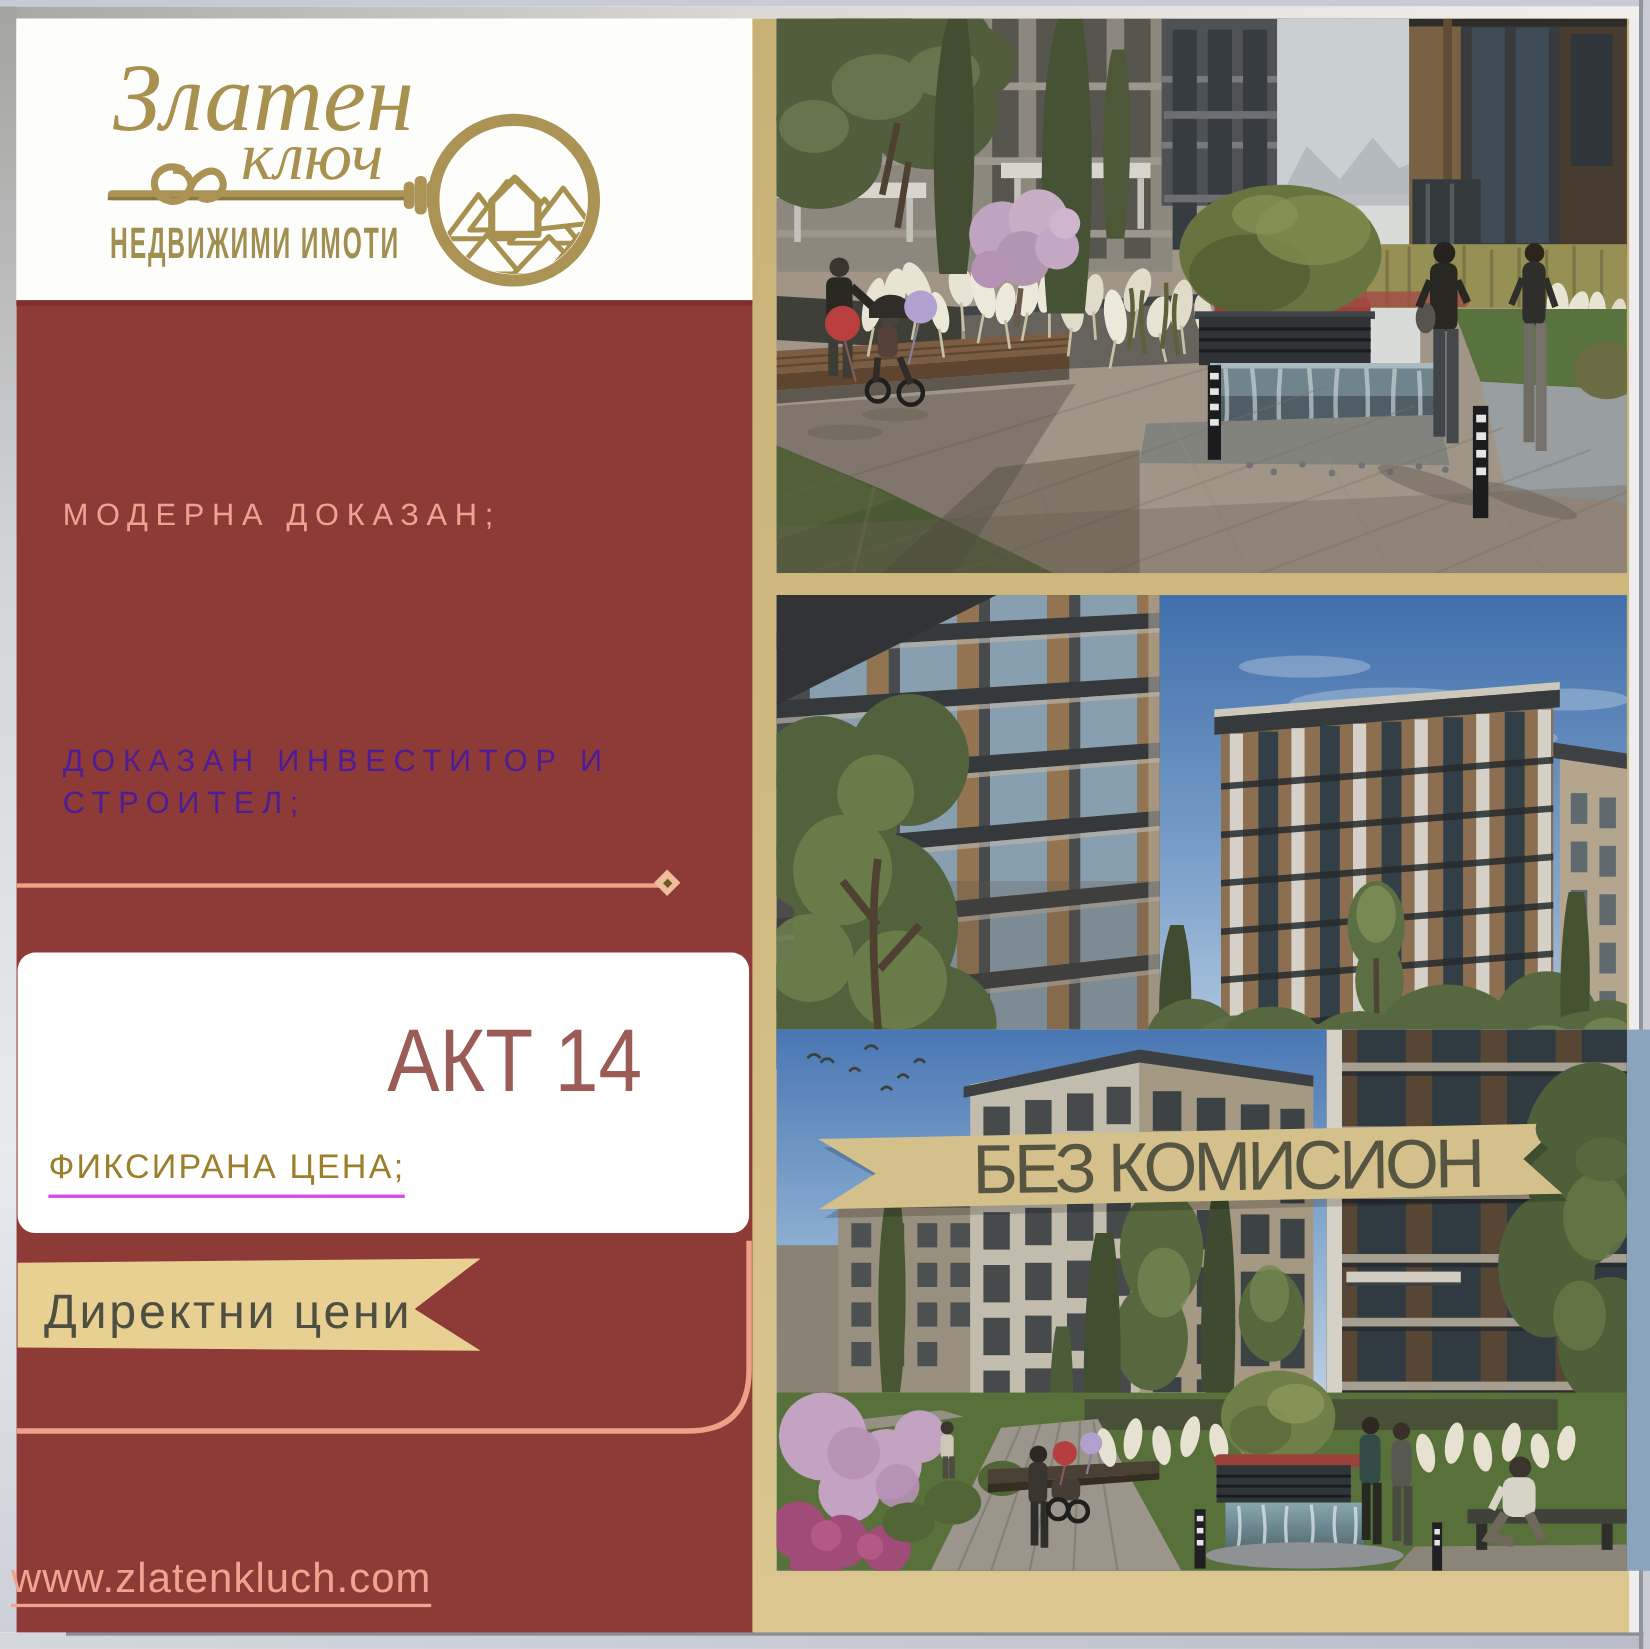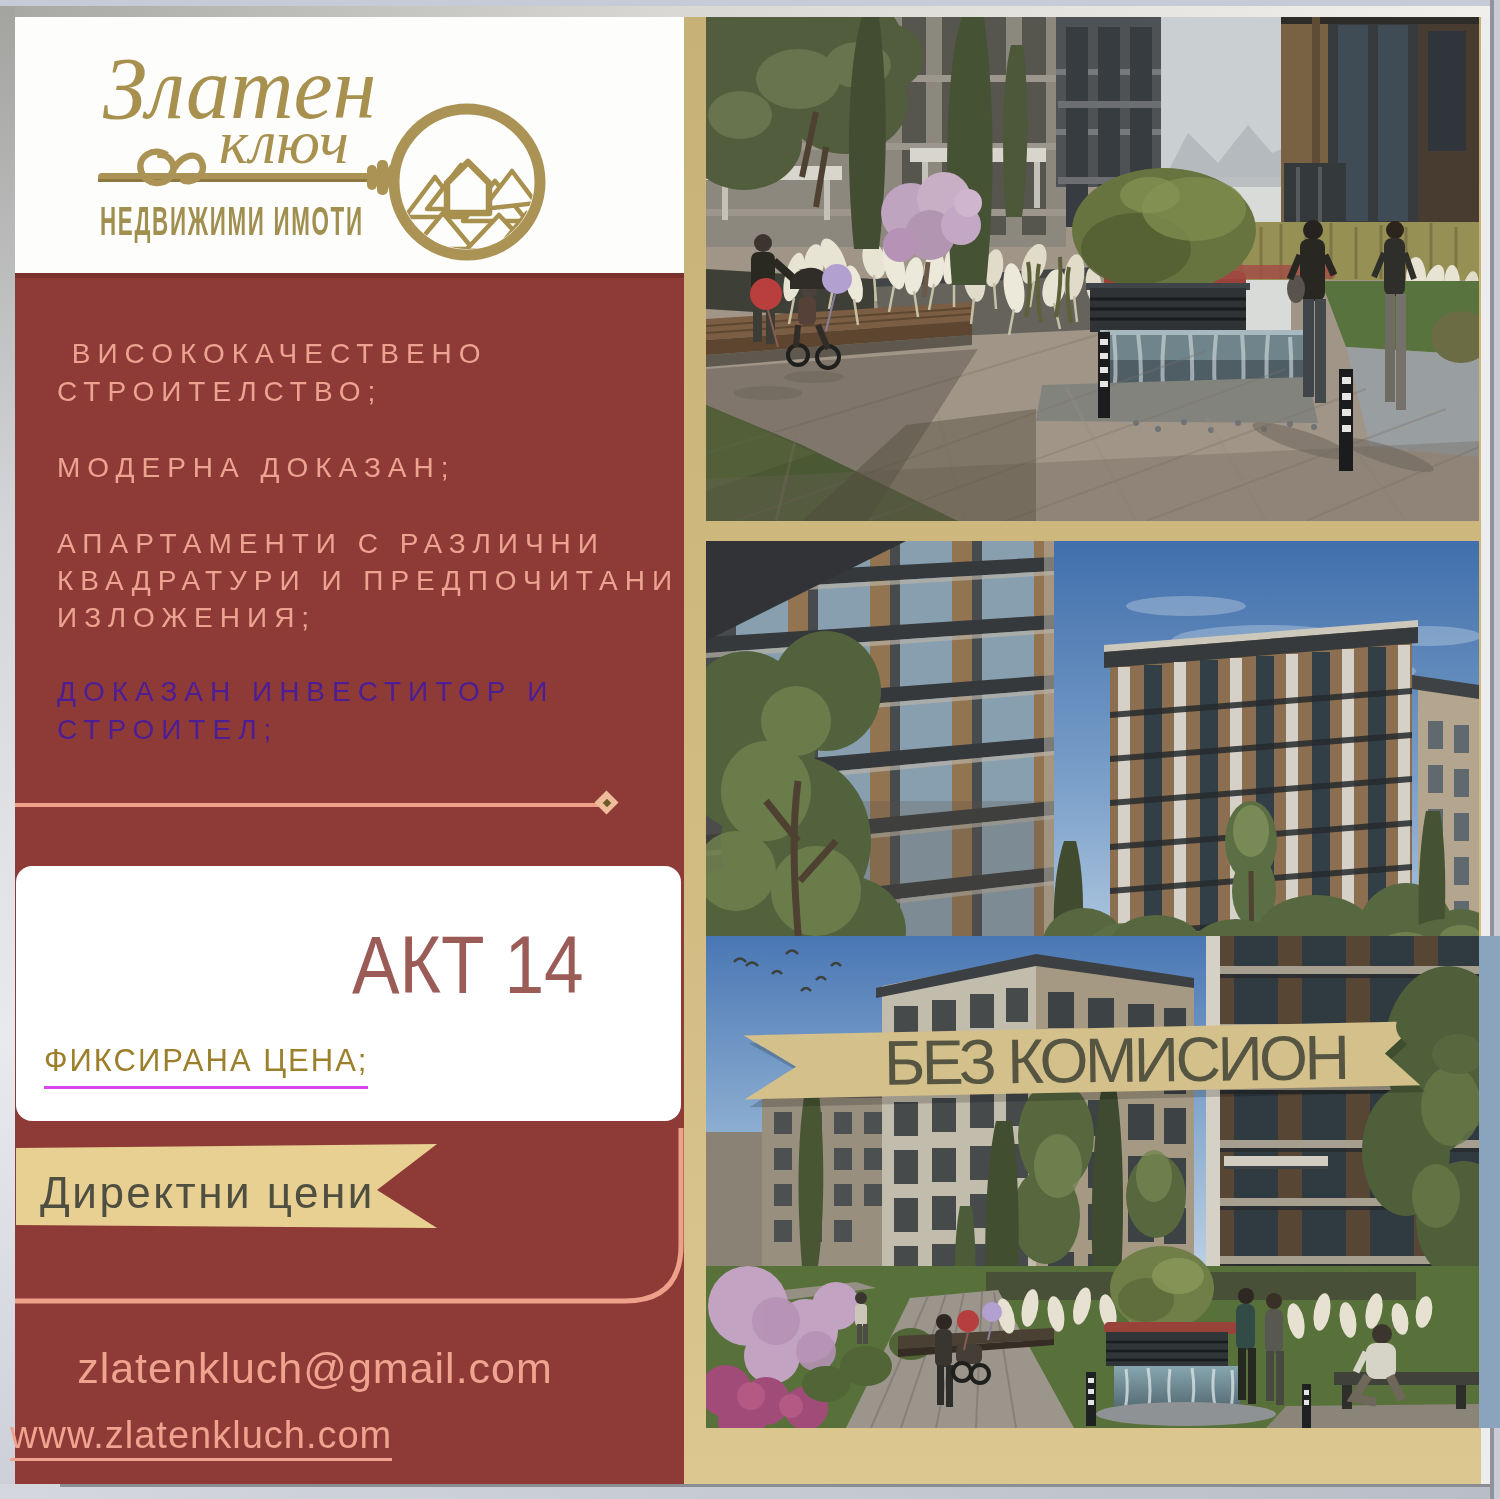"ВИСОКОКАЧЕСТВЕНО" div.abs { html: <div>&nbsp;ВИСОКОКАЧЕСТВЕНО<br>СТРОИТЕЛСТВО;</div> -> none }
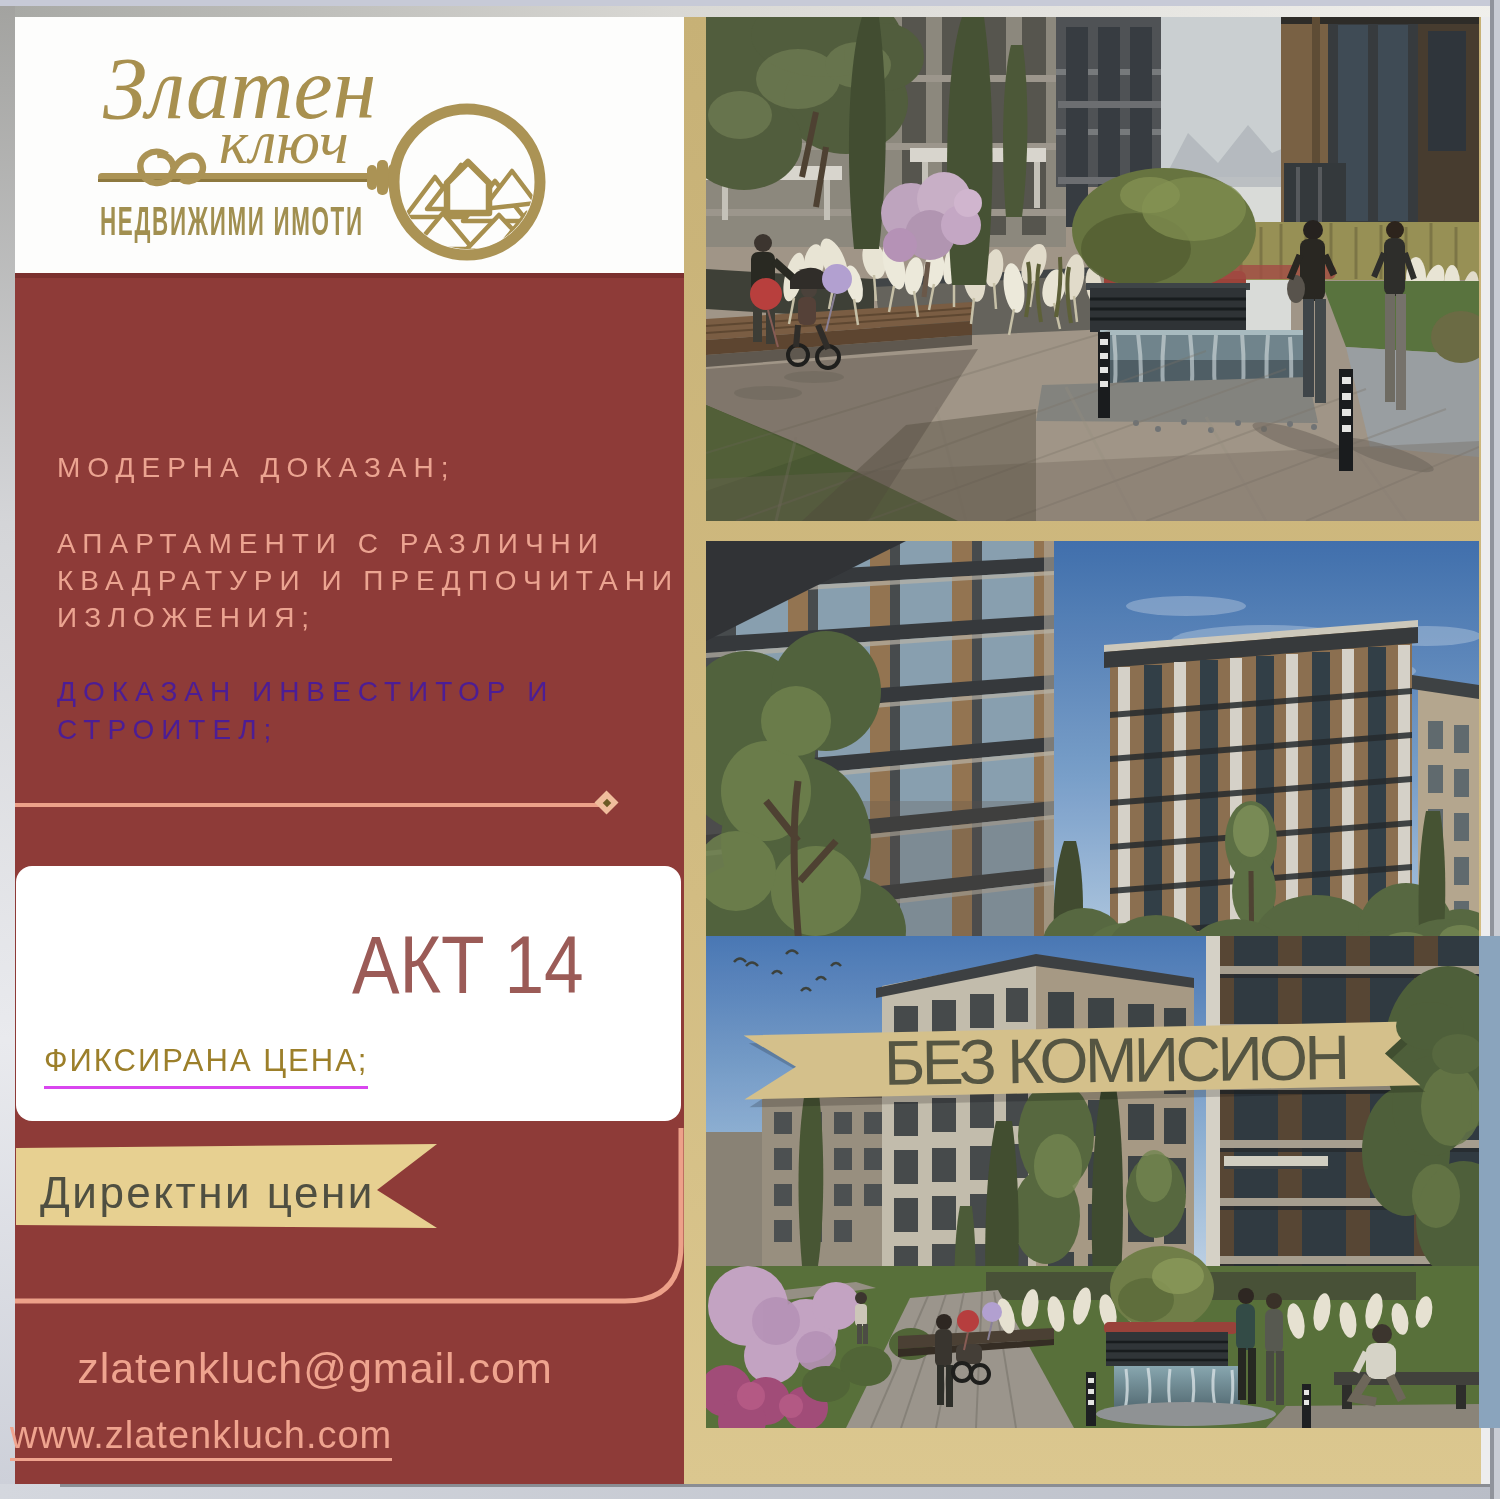"АПАРТАМЕНТИ С РАЗЛИЧНИ КВАДРАТУРИ И" div.abs { html: <div>АПАРТАМЕНТИ С РАЗЛИЧНИ КВАДРАТУРИ И ПРЕДПОЧИТАНИ ИЗЛОЖЕНИЯ;</div> -> none }
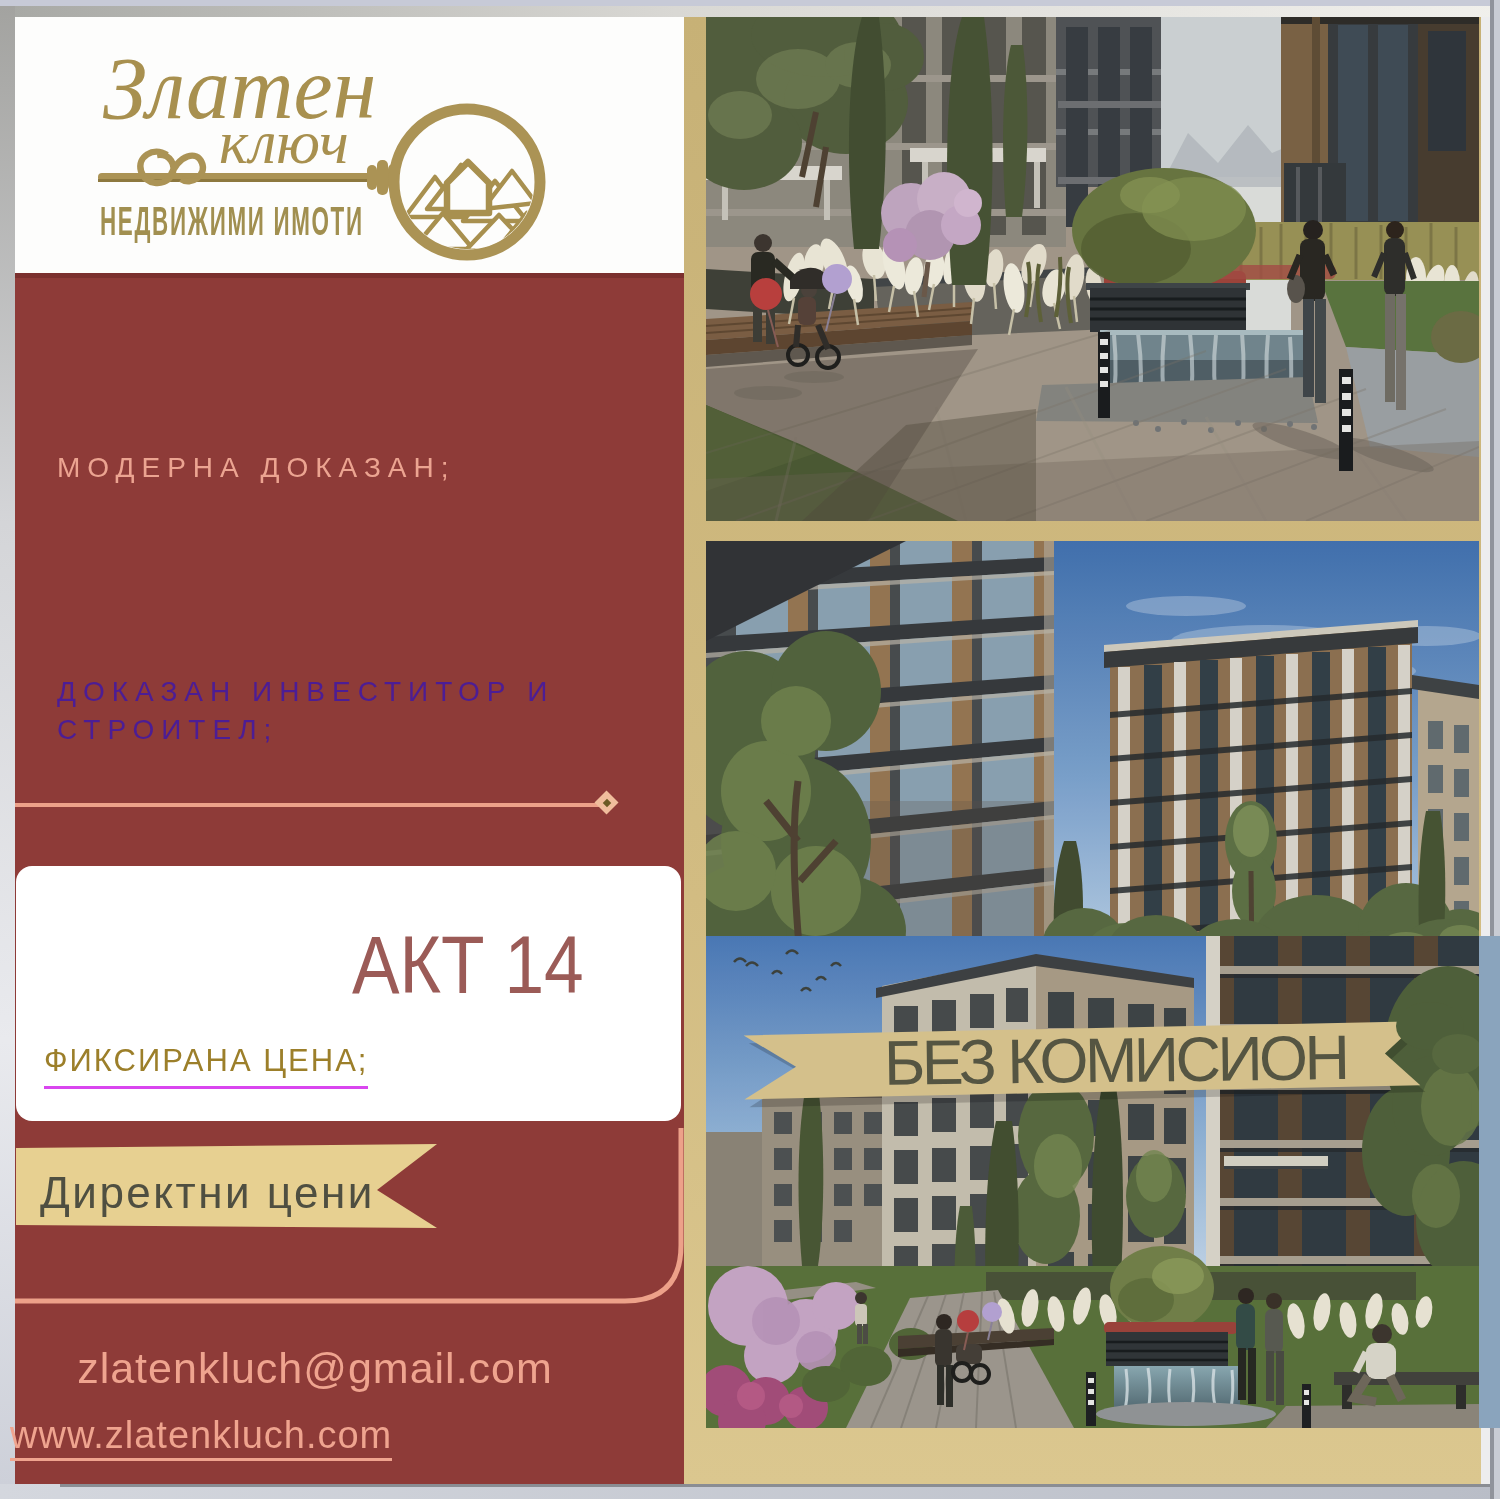"zlatenkluch@gmail.com" div.abs { html: <div>zlatenkluch@gmail.com</div> -> none }
